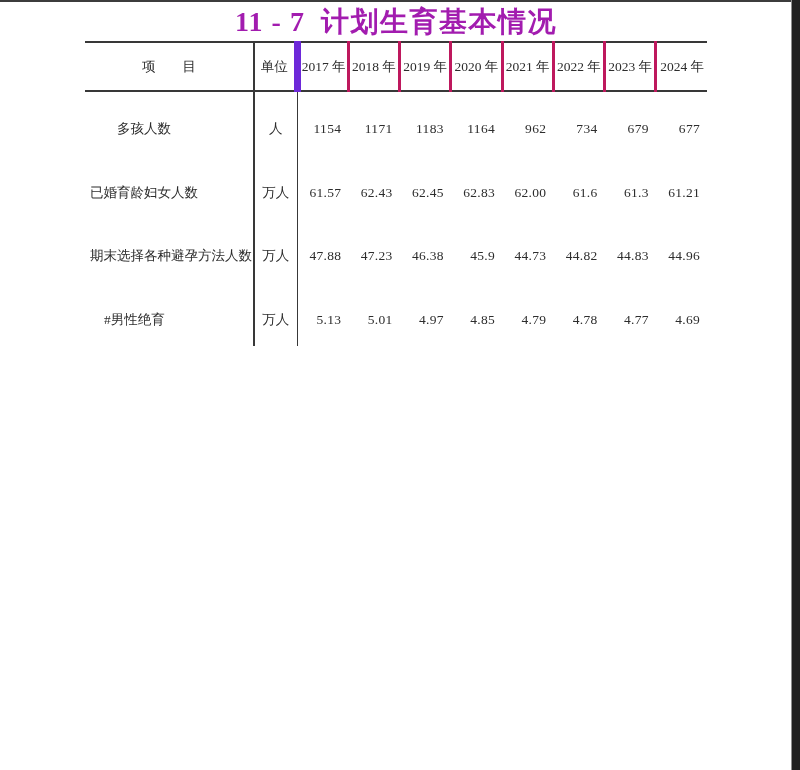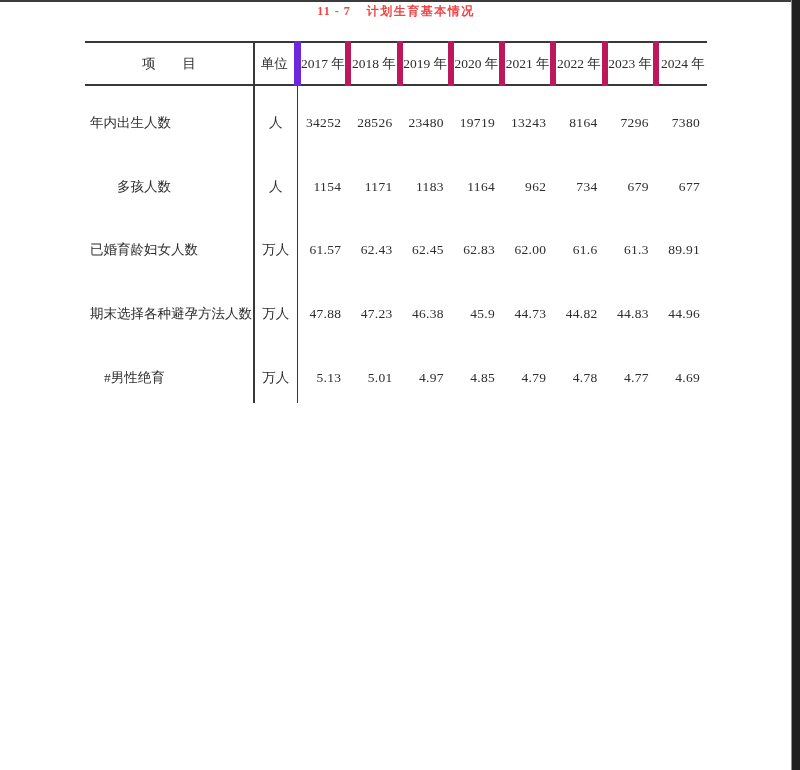"11 - 7 计划生育基本情况" .title { color: #ef4444 -> #a21caf; font-size: 12px -> 28px }
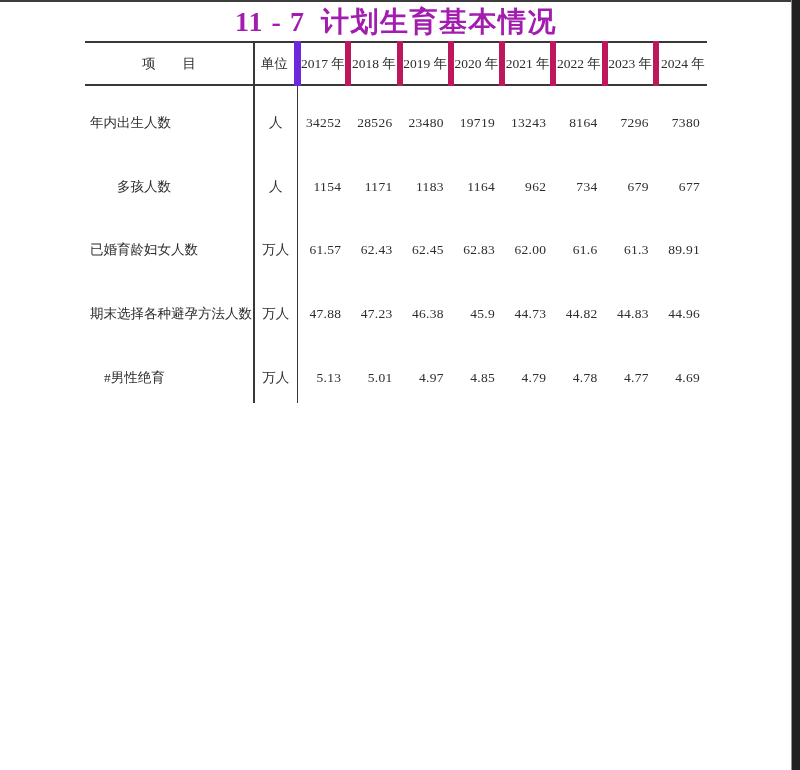"项 目" thead th { height: 43px -> 49px }
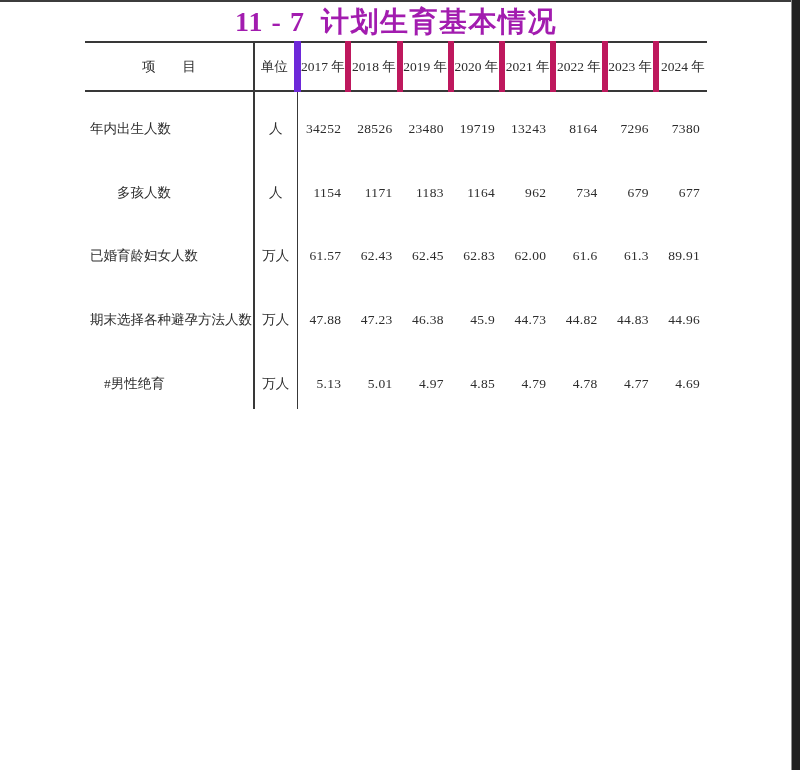"2017 年" .h-year { border-left: 6px solid #be185d -> 3px solid #be185d }
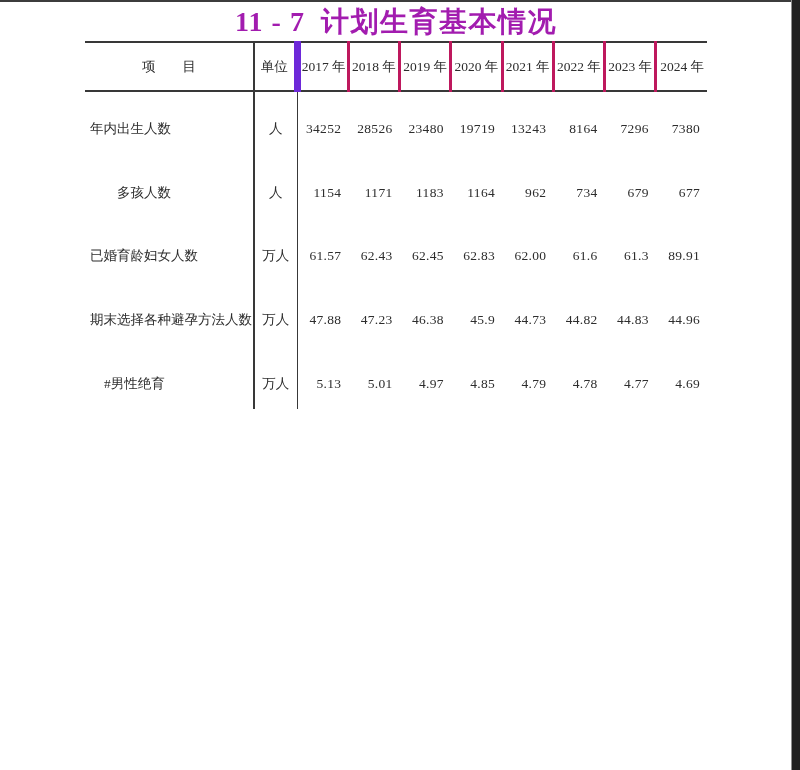"年内出生人数" tr { html: <tr> <td>年内出生人数</td> <td>人</td> <td>34252</td> <td>28526</td> <td>23480</td> <td>19719</td> <td>13243</td> <td>8164</td> <td>7296</td> <td>7380</td> </tr> -> none }
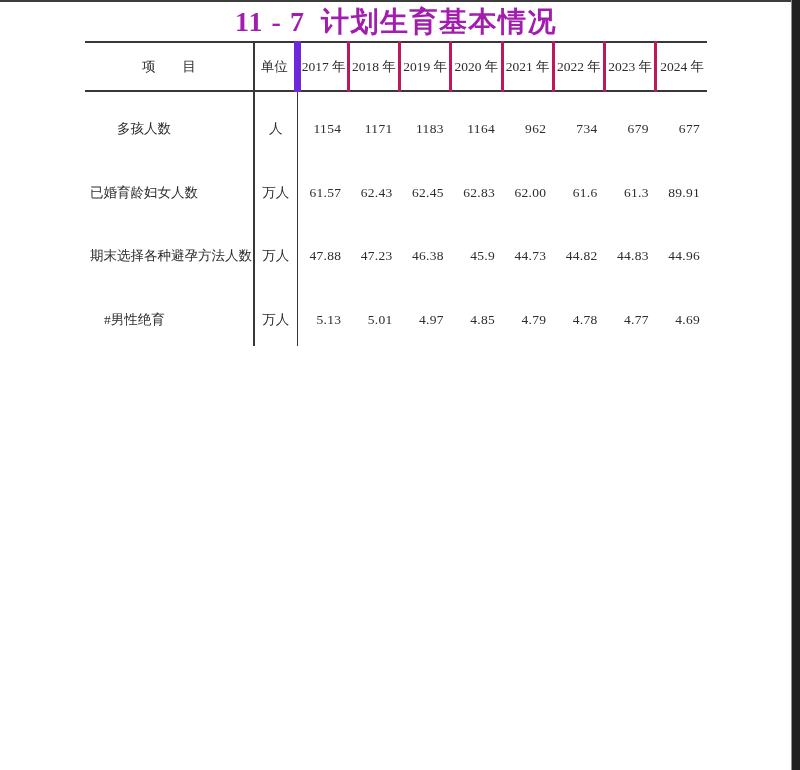"89.91" td.cell-value { text: 89.91 -> 61.21 }
